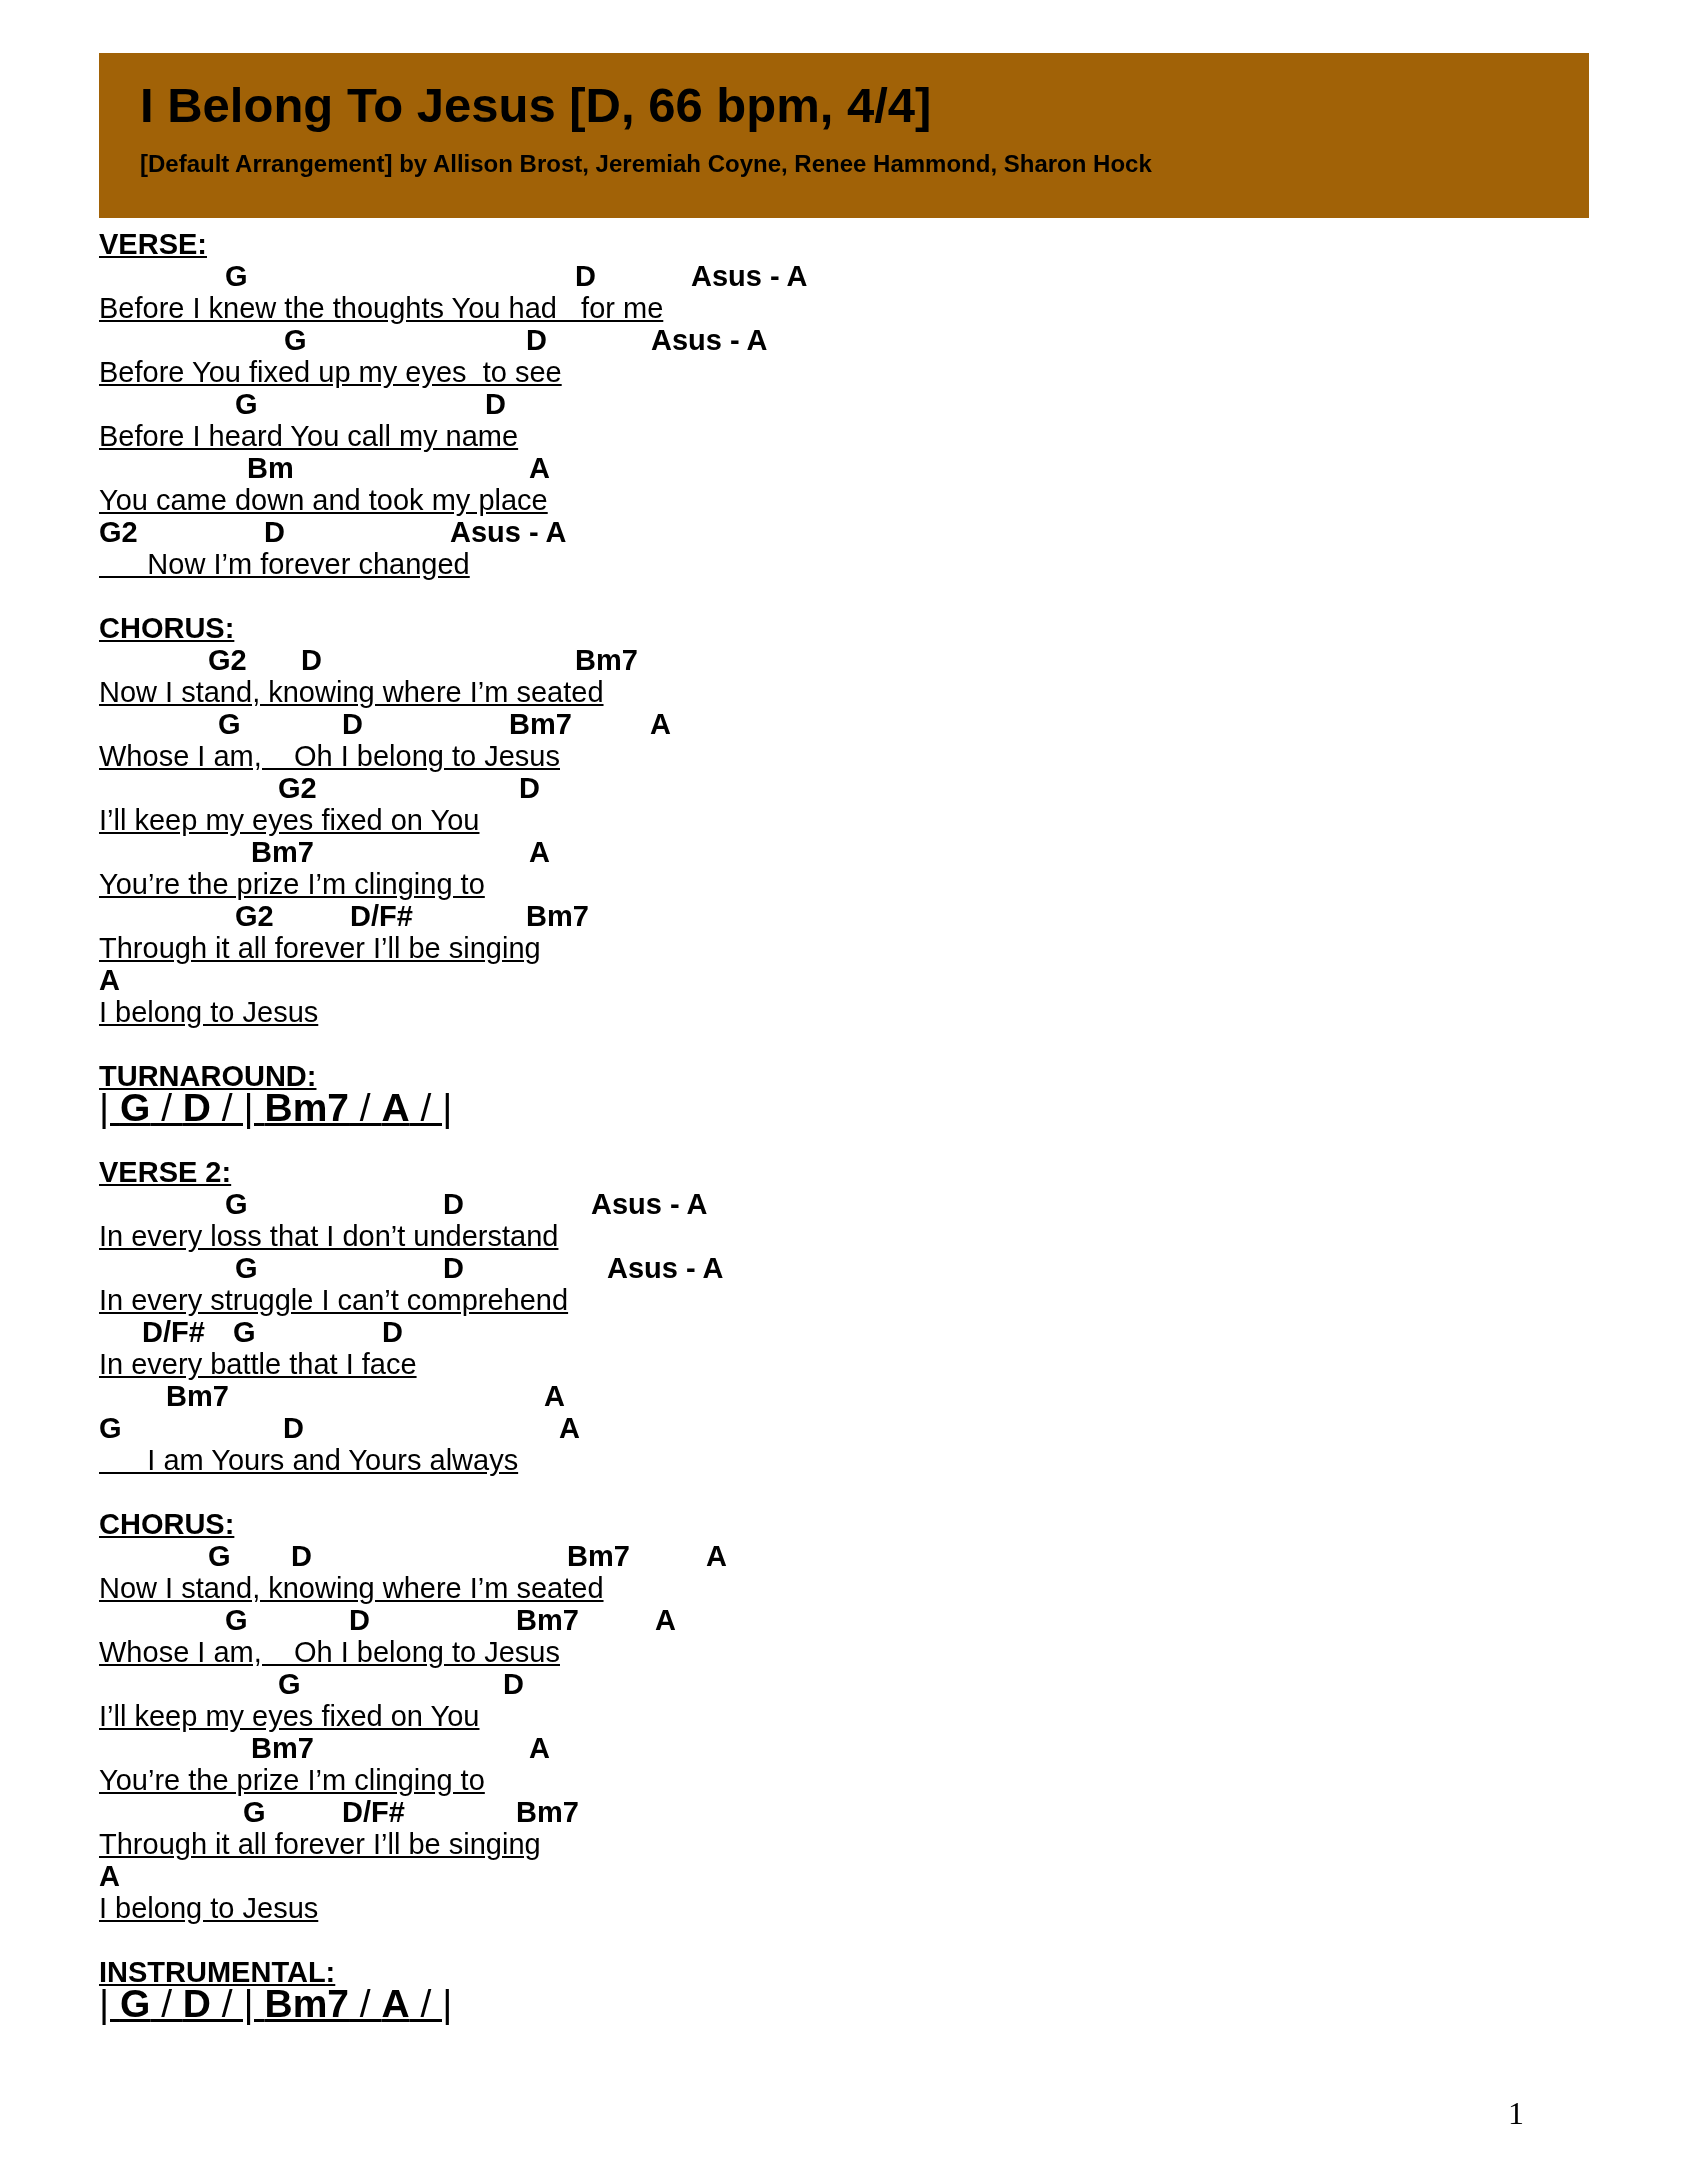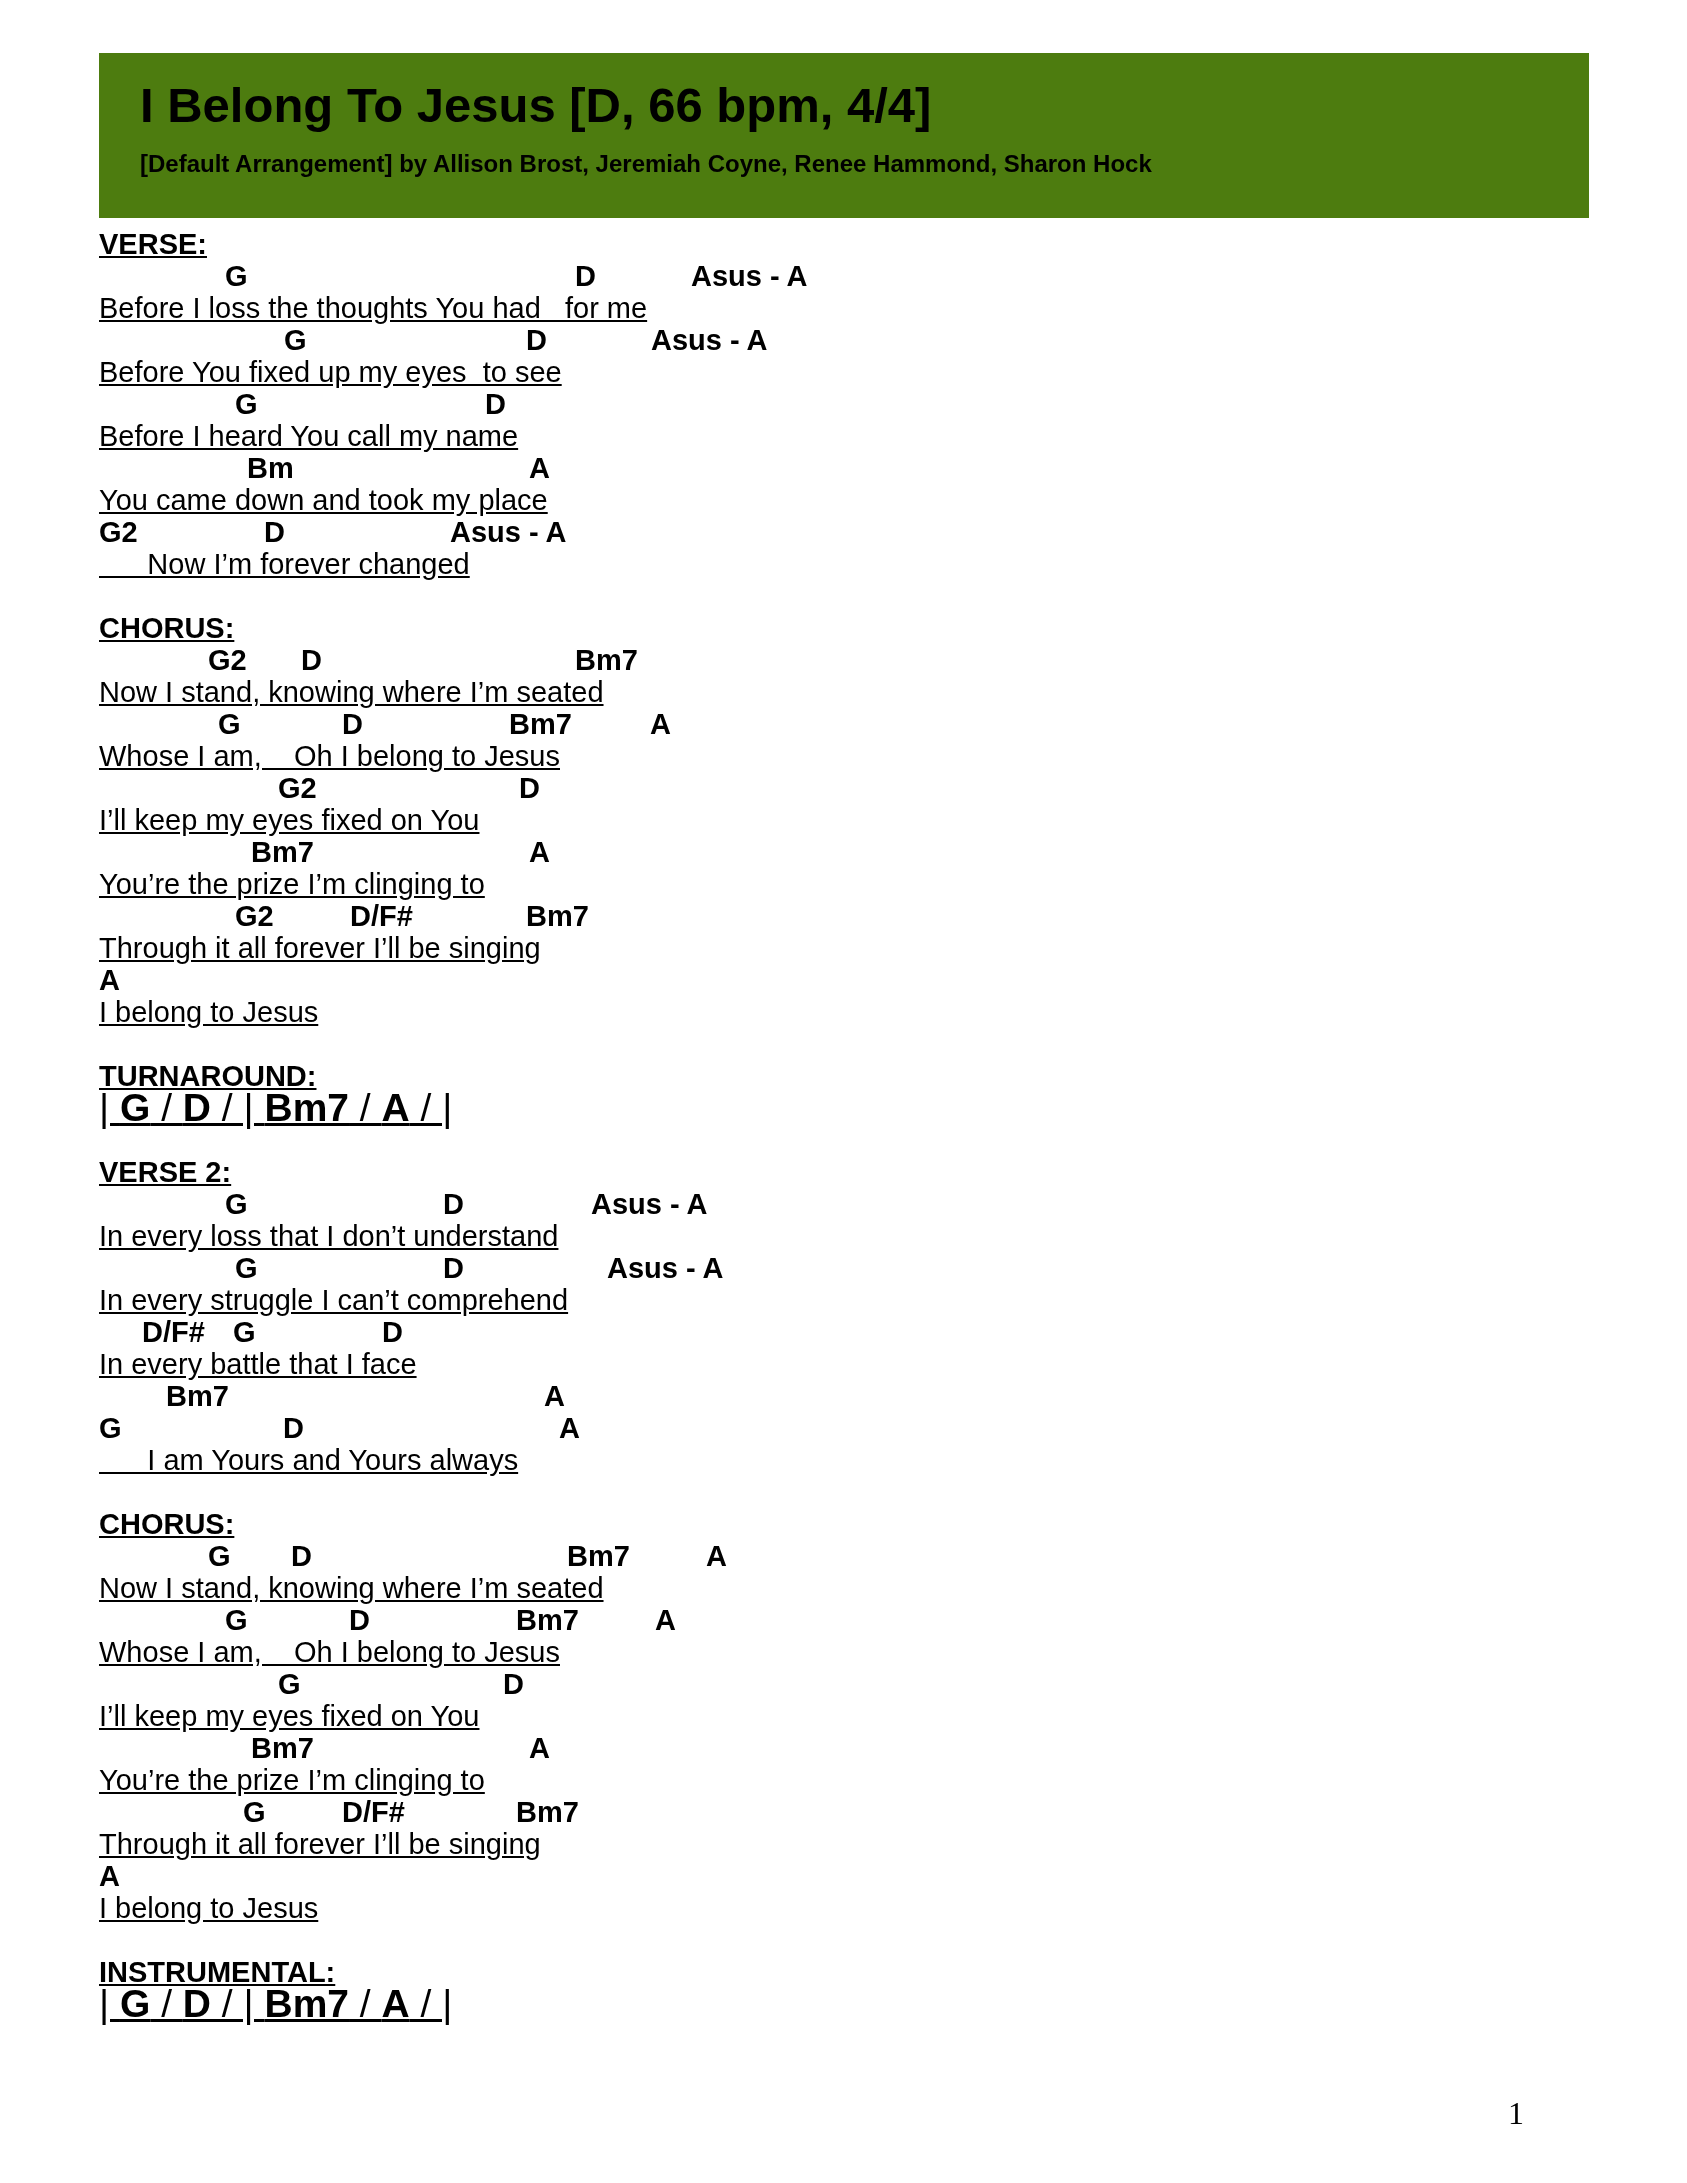"I Belong To Jesus [D," .header { background: #4d7c0f -> #a16207 }
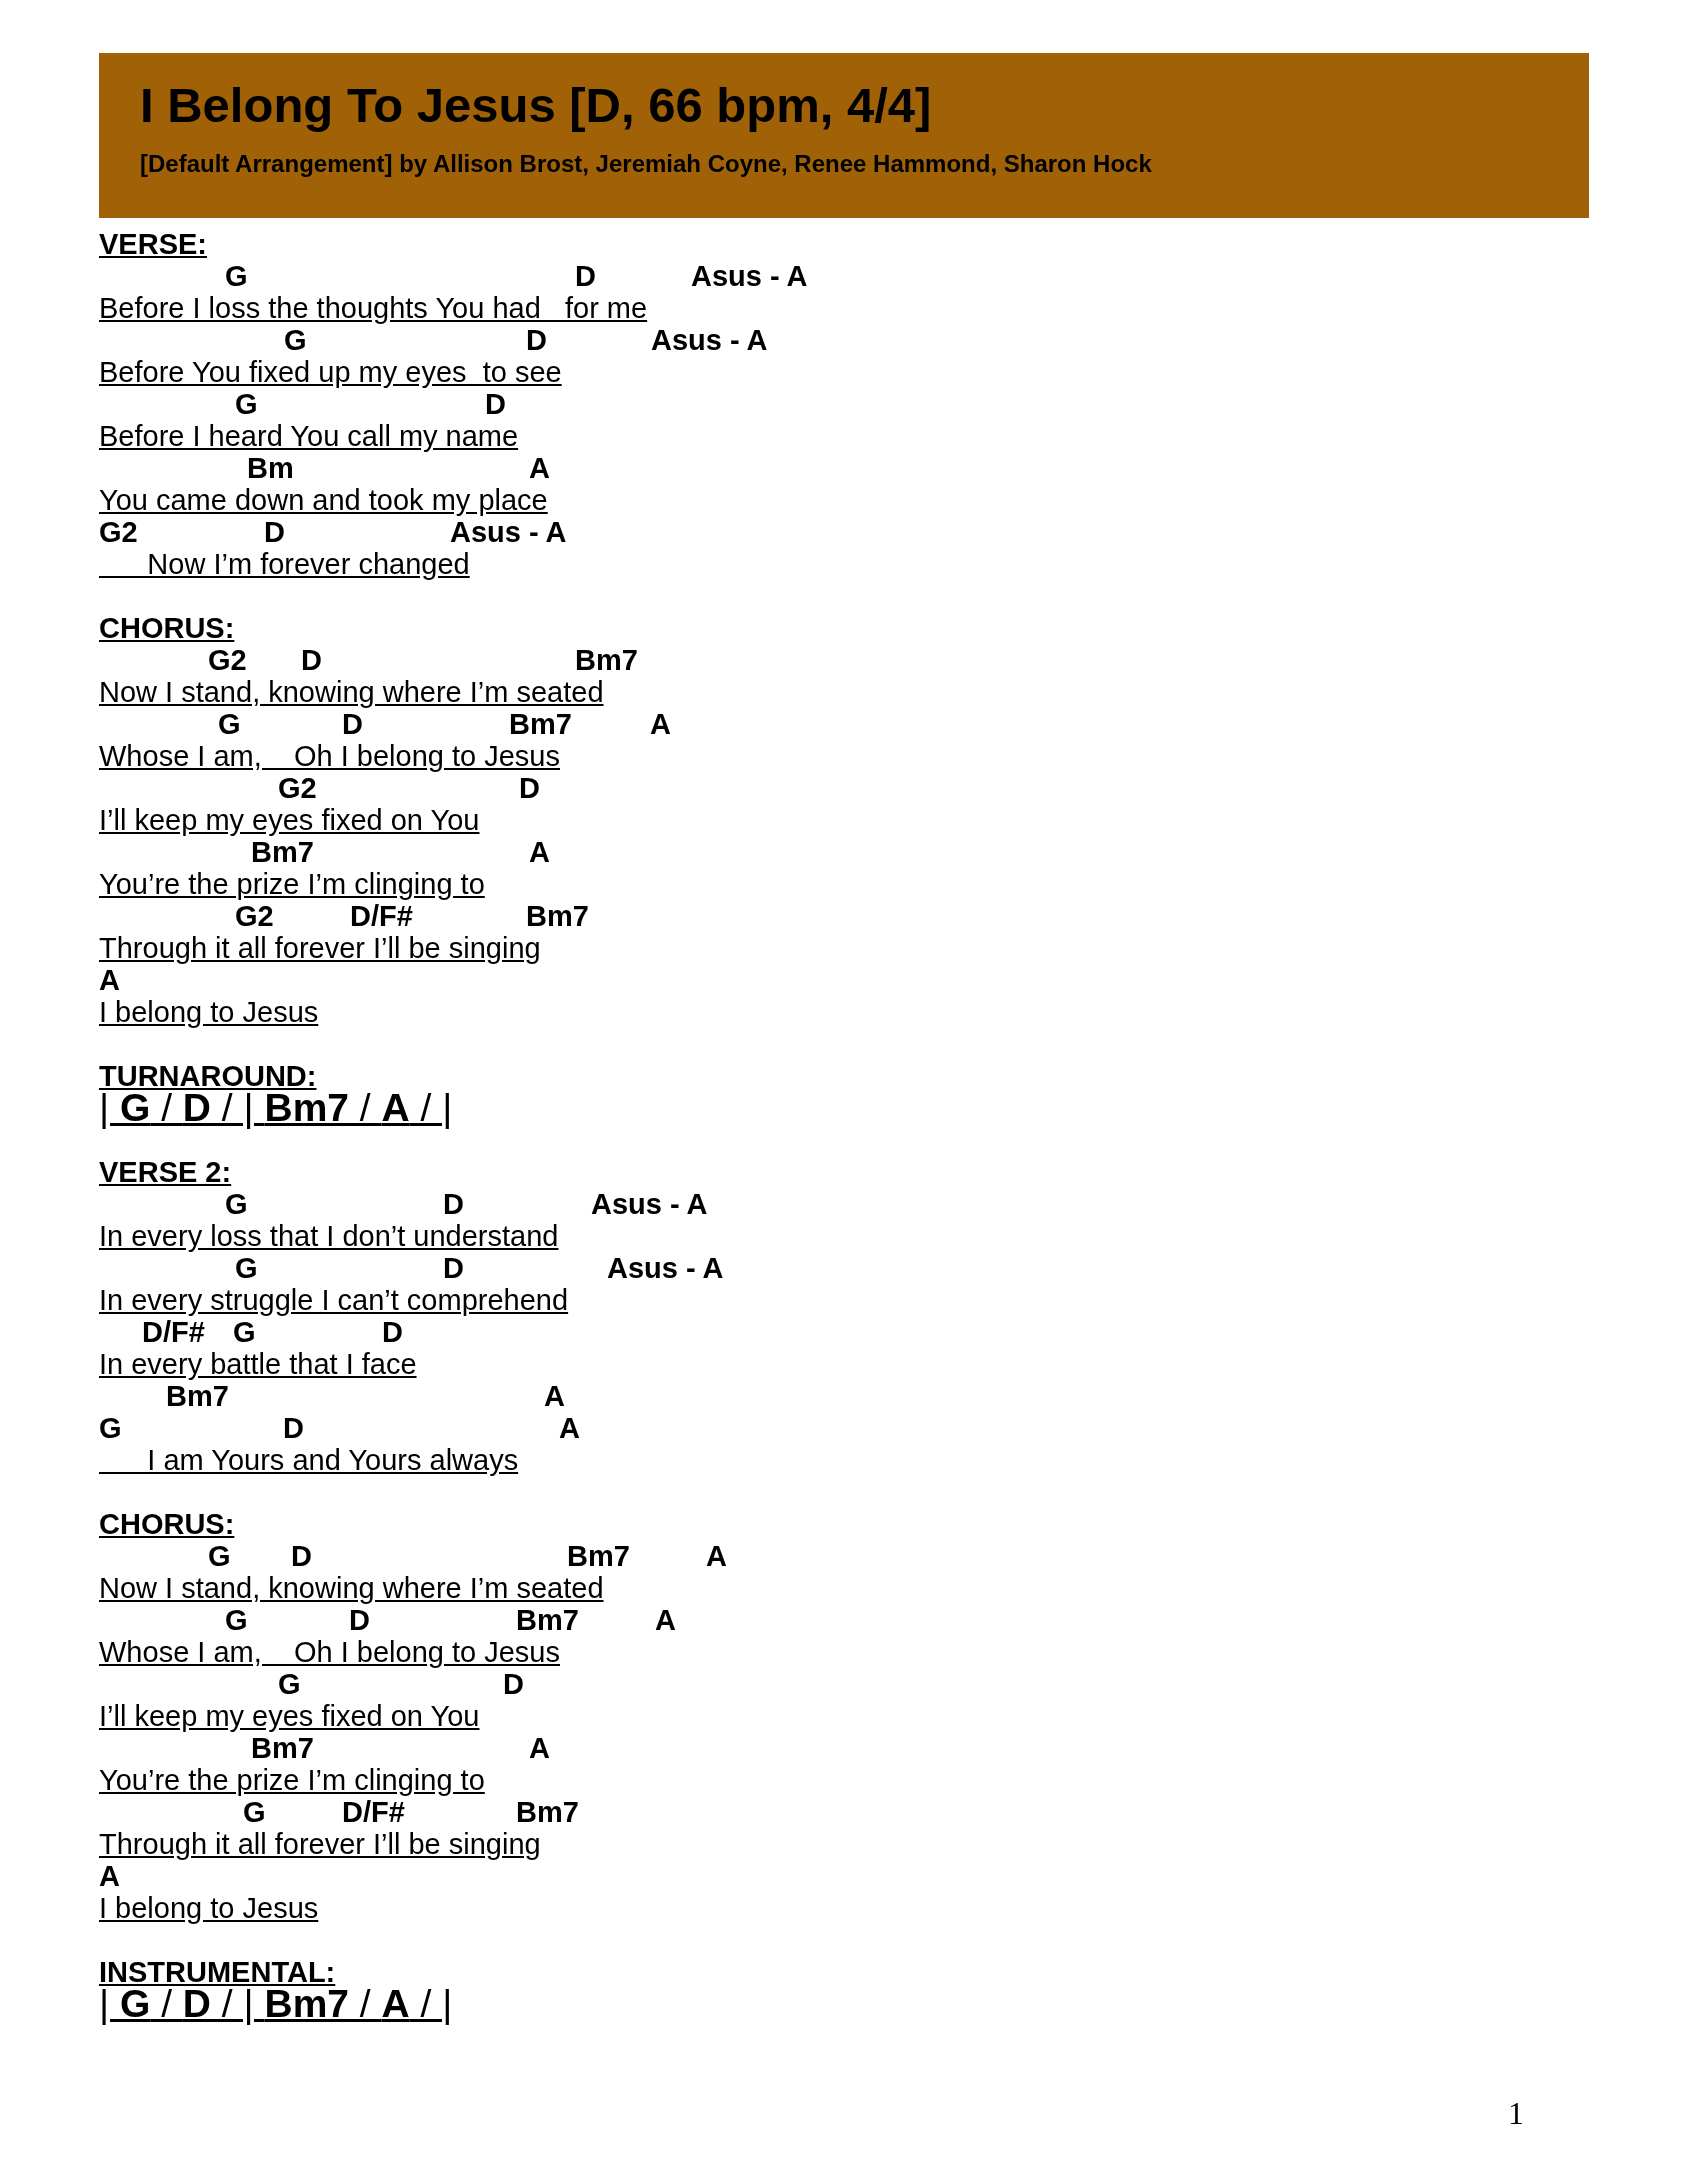"Before I loss the thoughts" div.lyric { text: loss -> knew }
